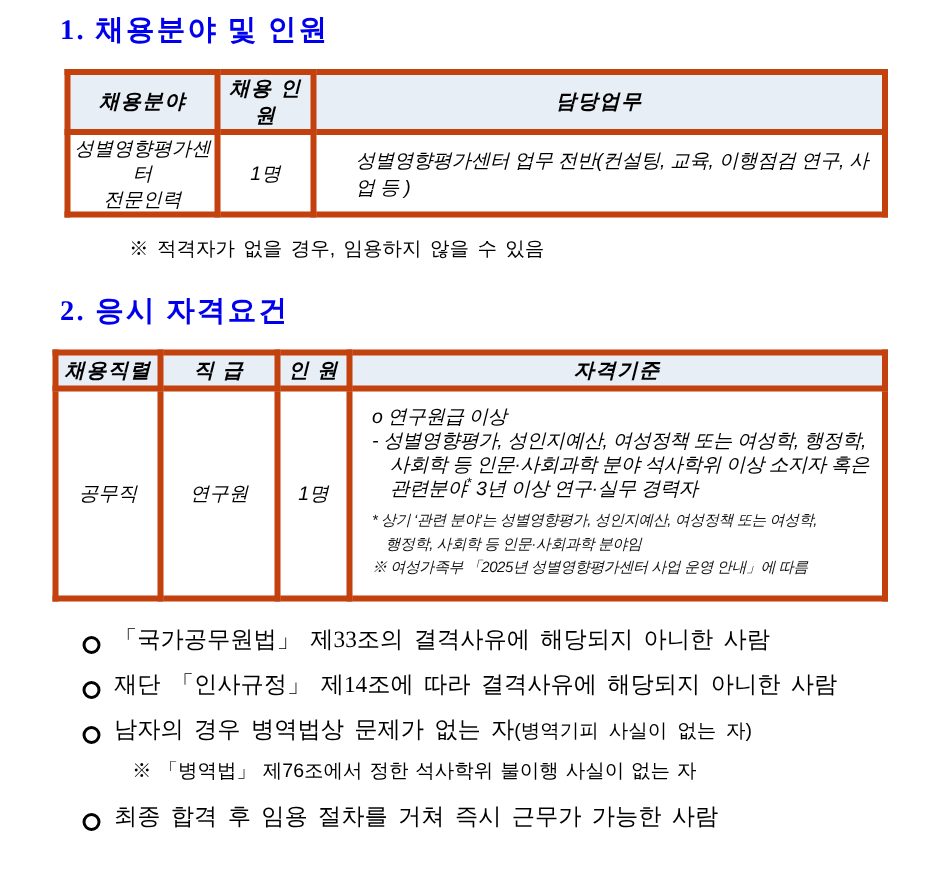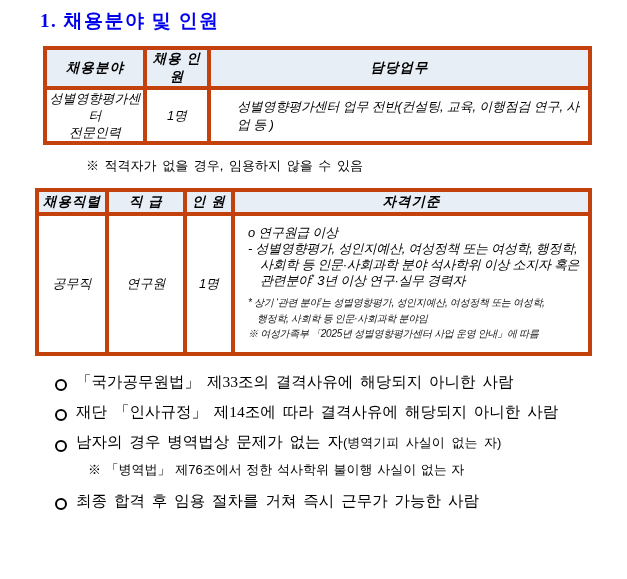"2. 응시 자격요건" div.sec-title { html: none -> <div>2. 응시 자격요건</div> }
